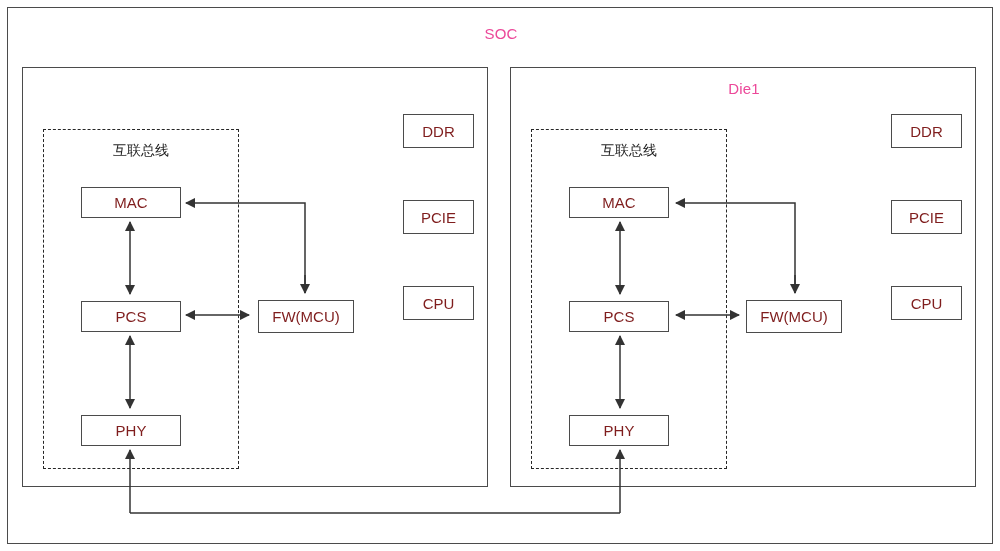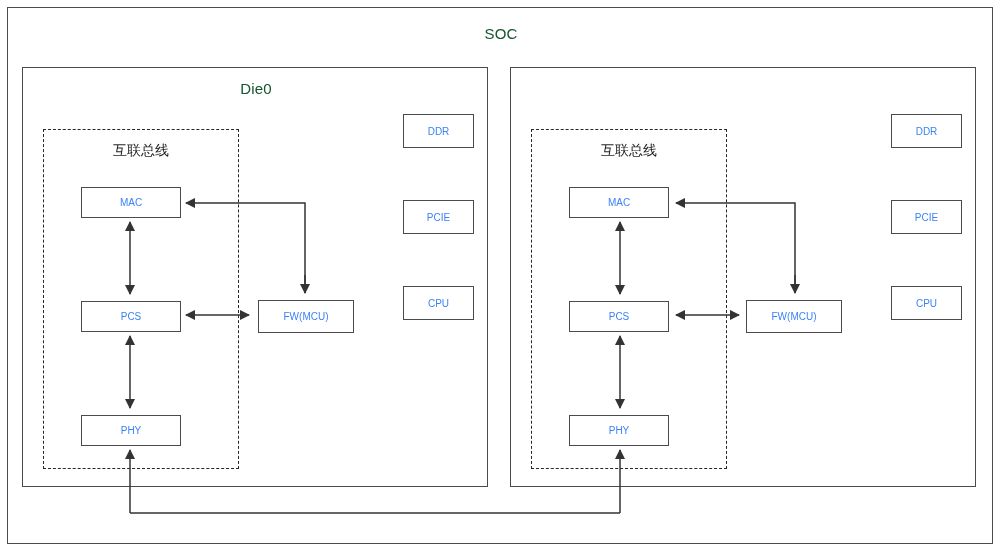"SOC" .frame-title { color: #14532d -> #ec4899 }
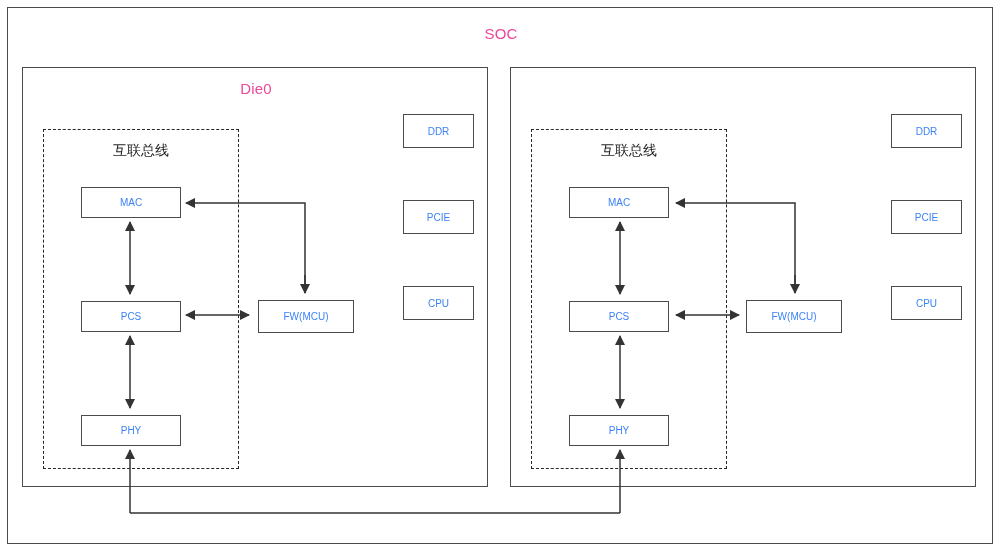"Die0" div.frame-title { html: <div>Die0</div> -> none }
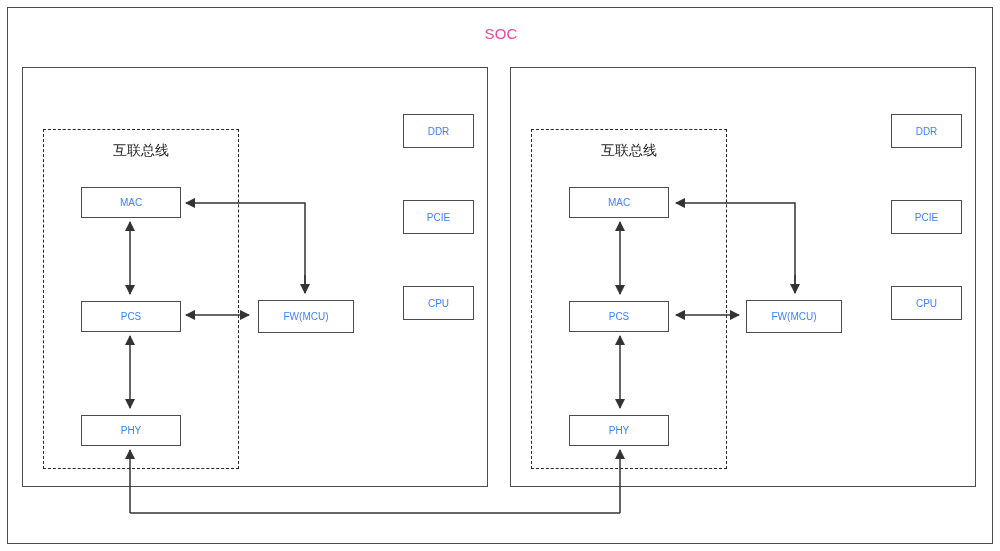"Die1" div.frame-title { html: none -> <div>Die1</div> }
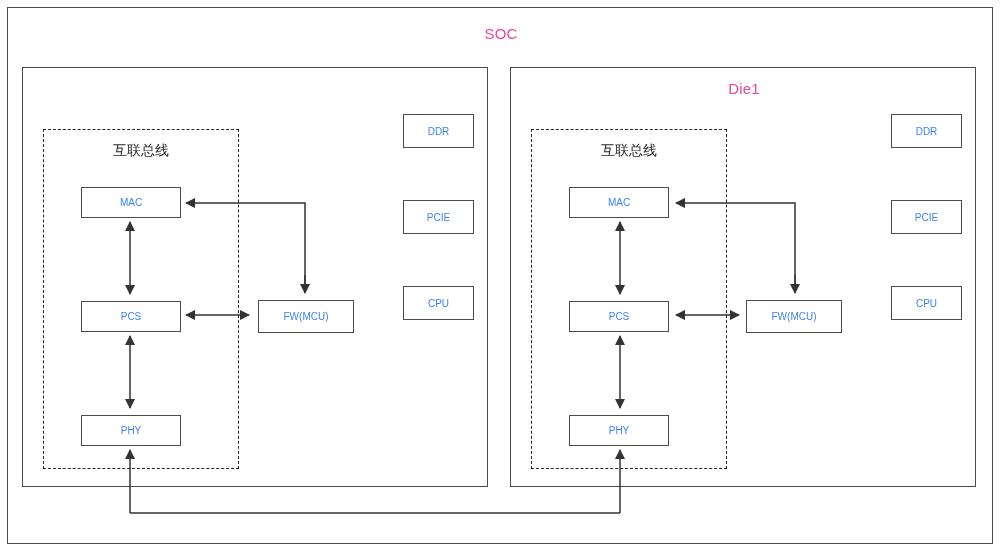"DDR" .node { color: #3b82f6 -> #7f1d1d; font-size: 10px -> 15px }
